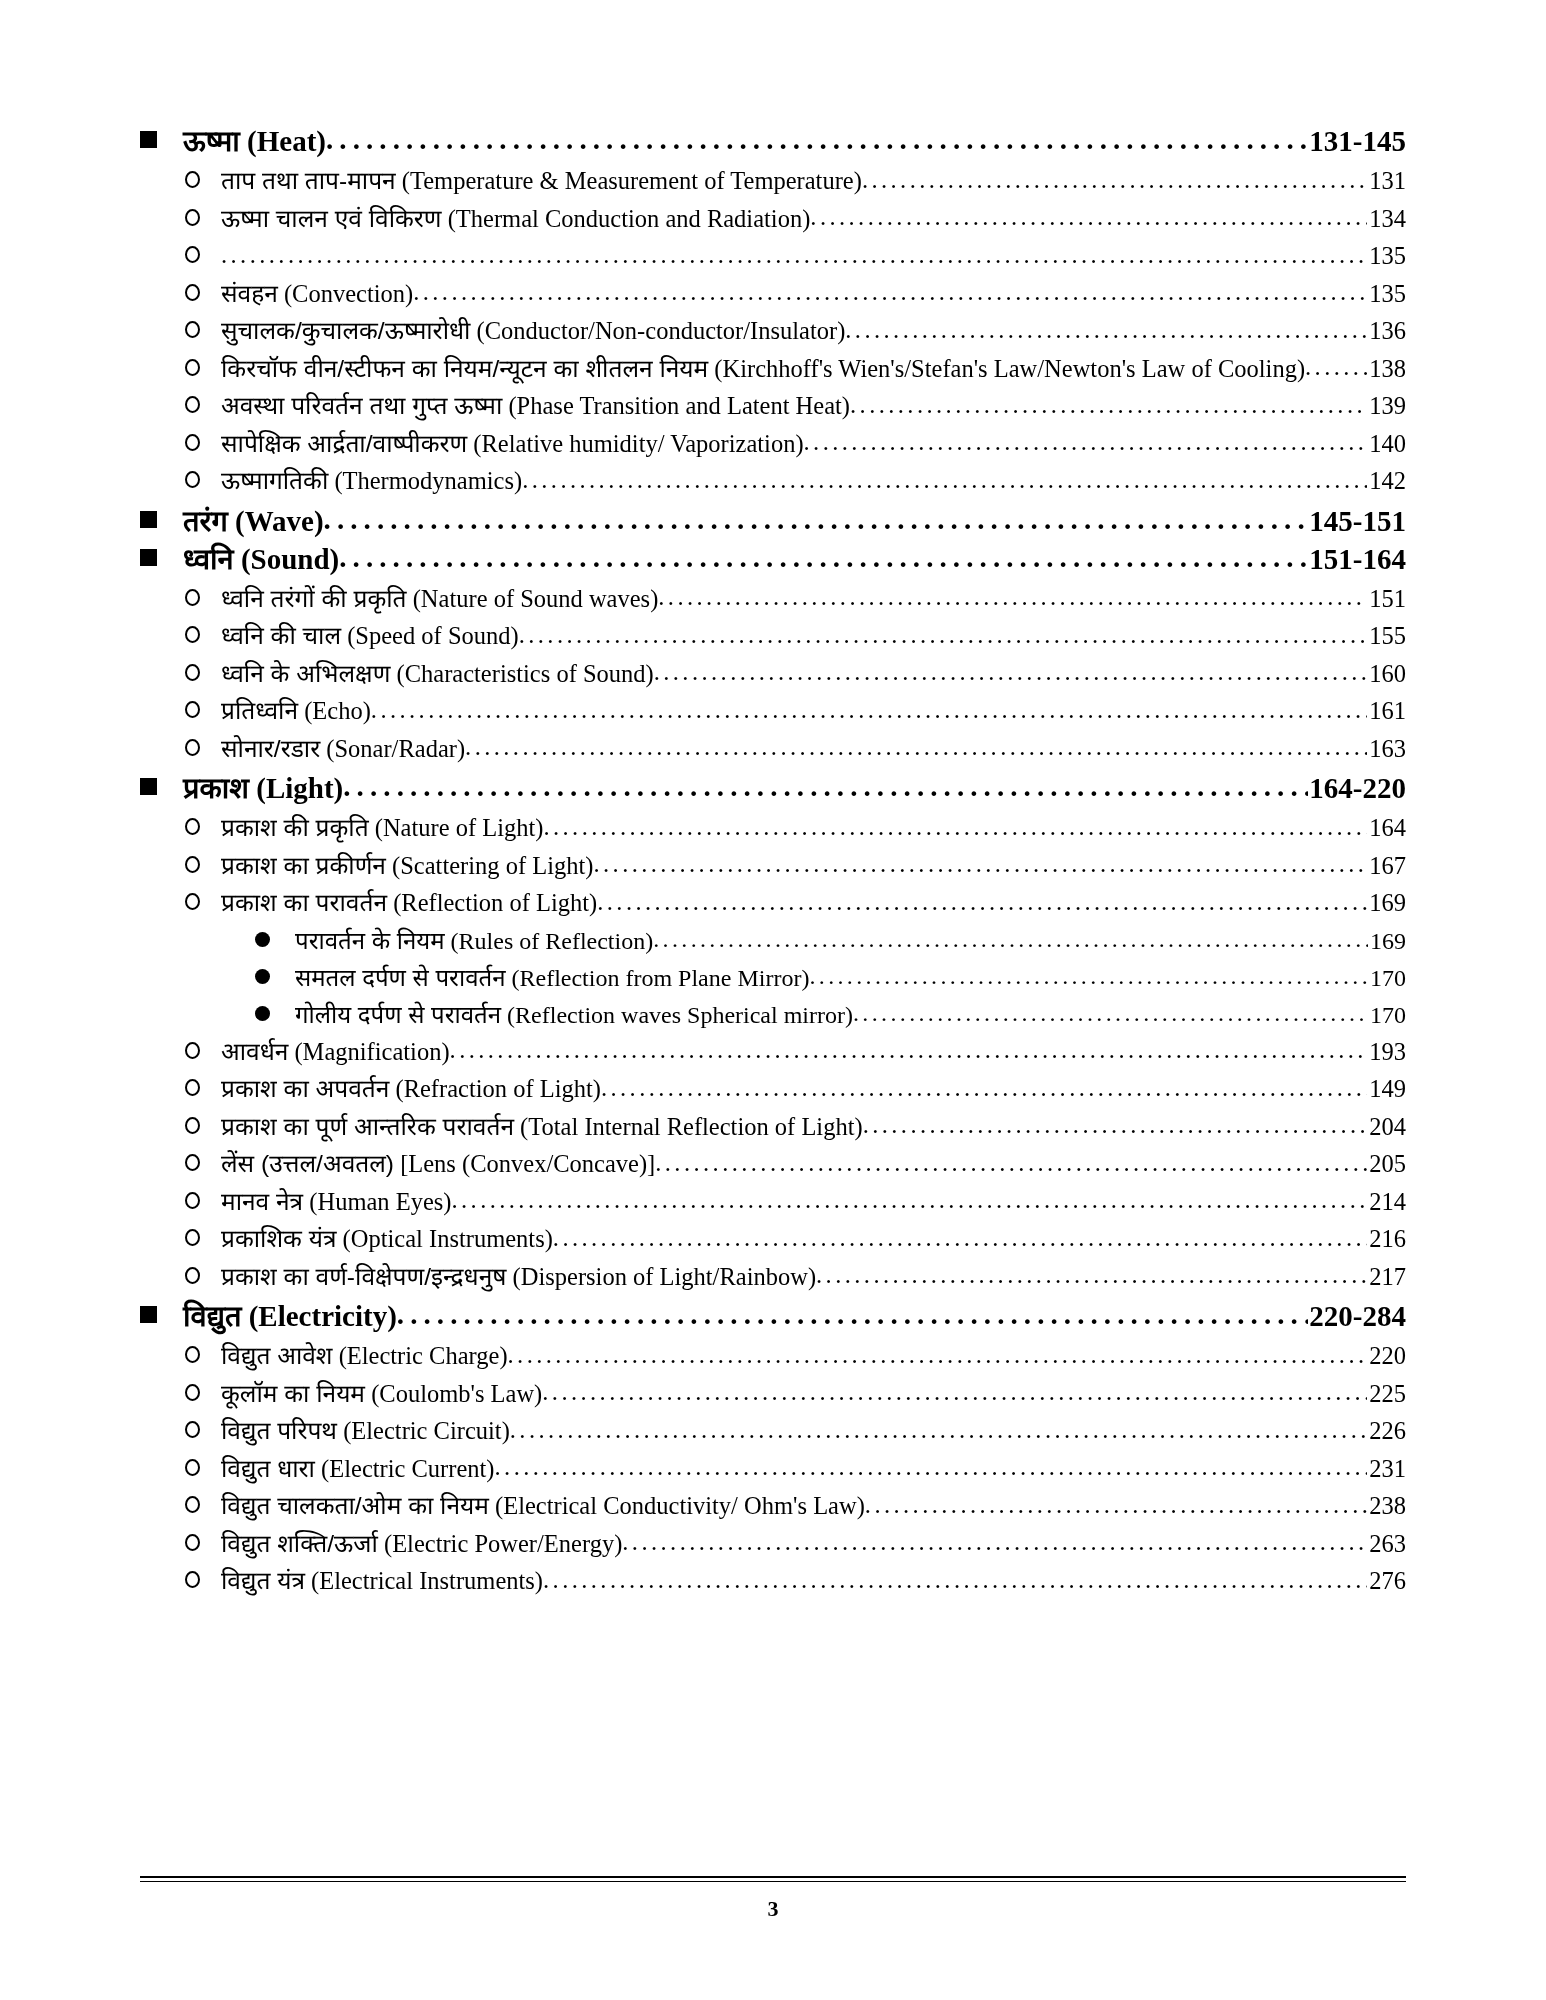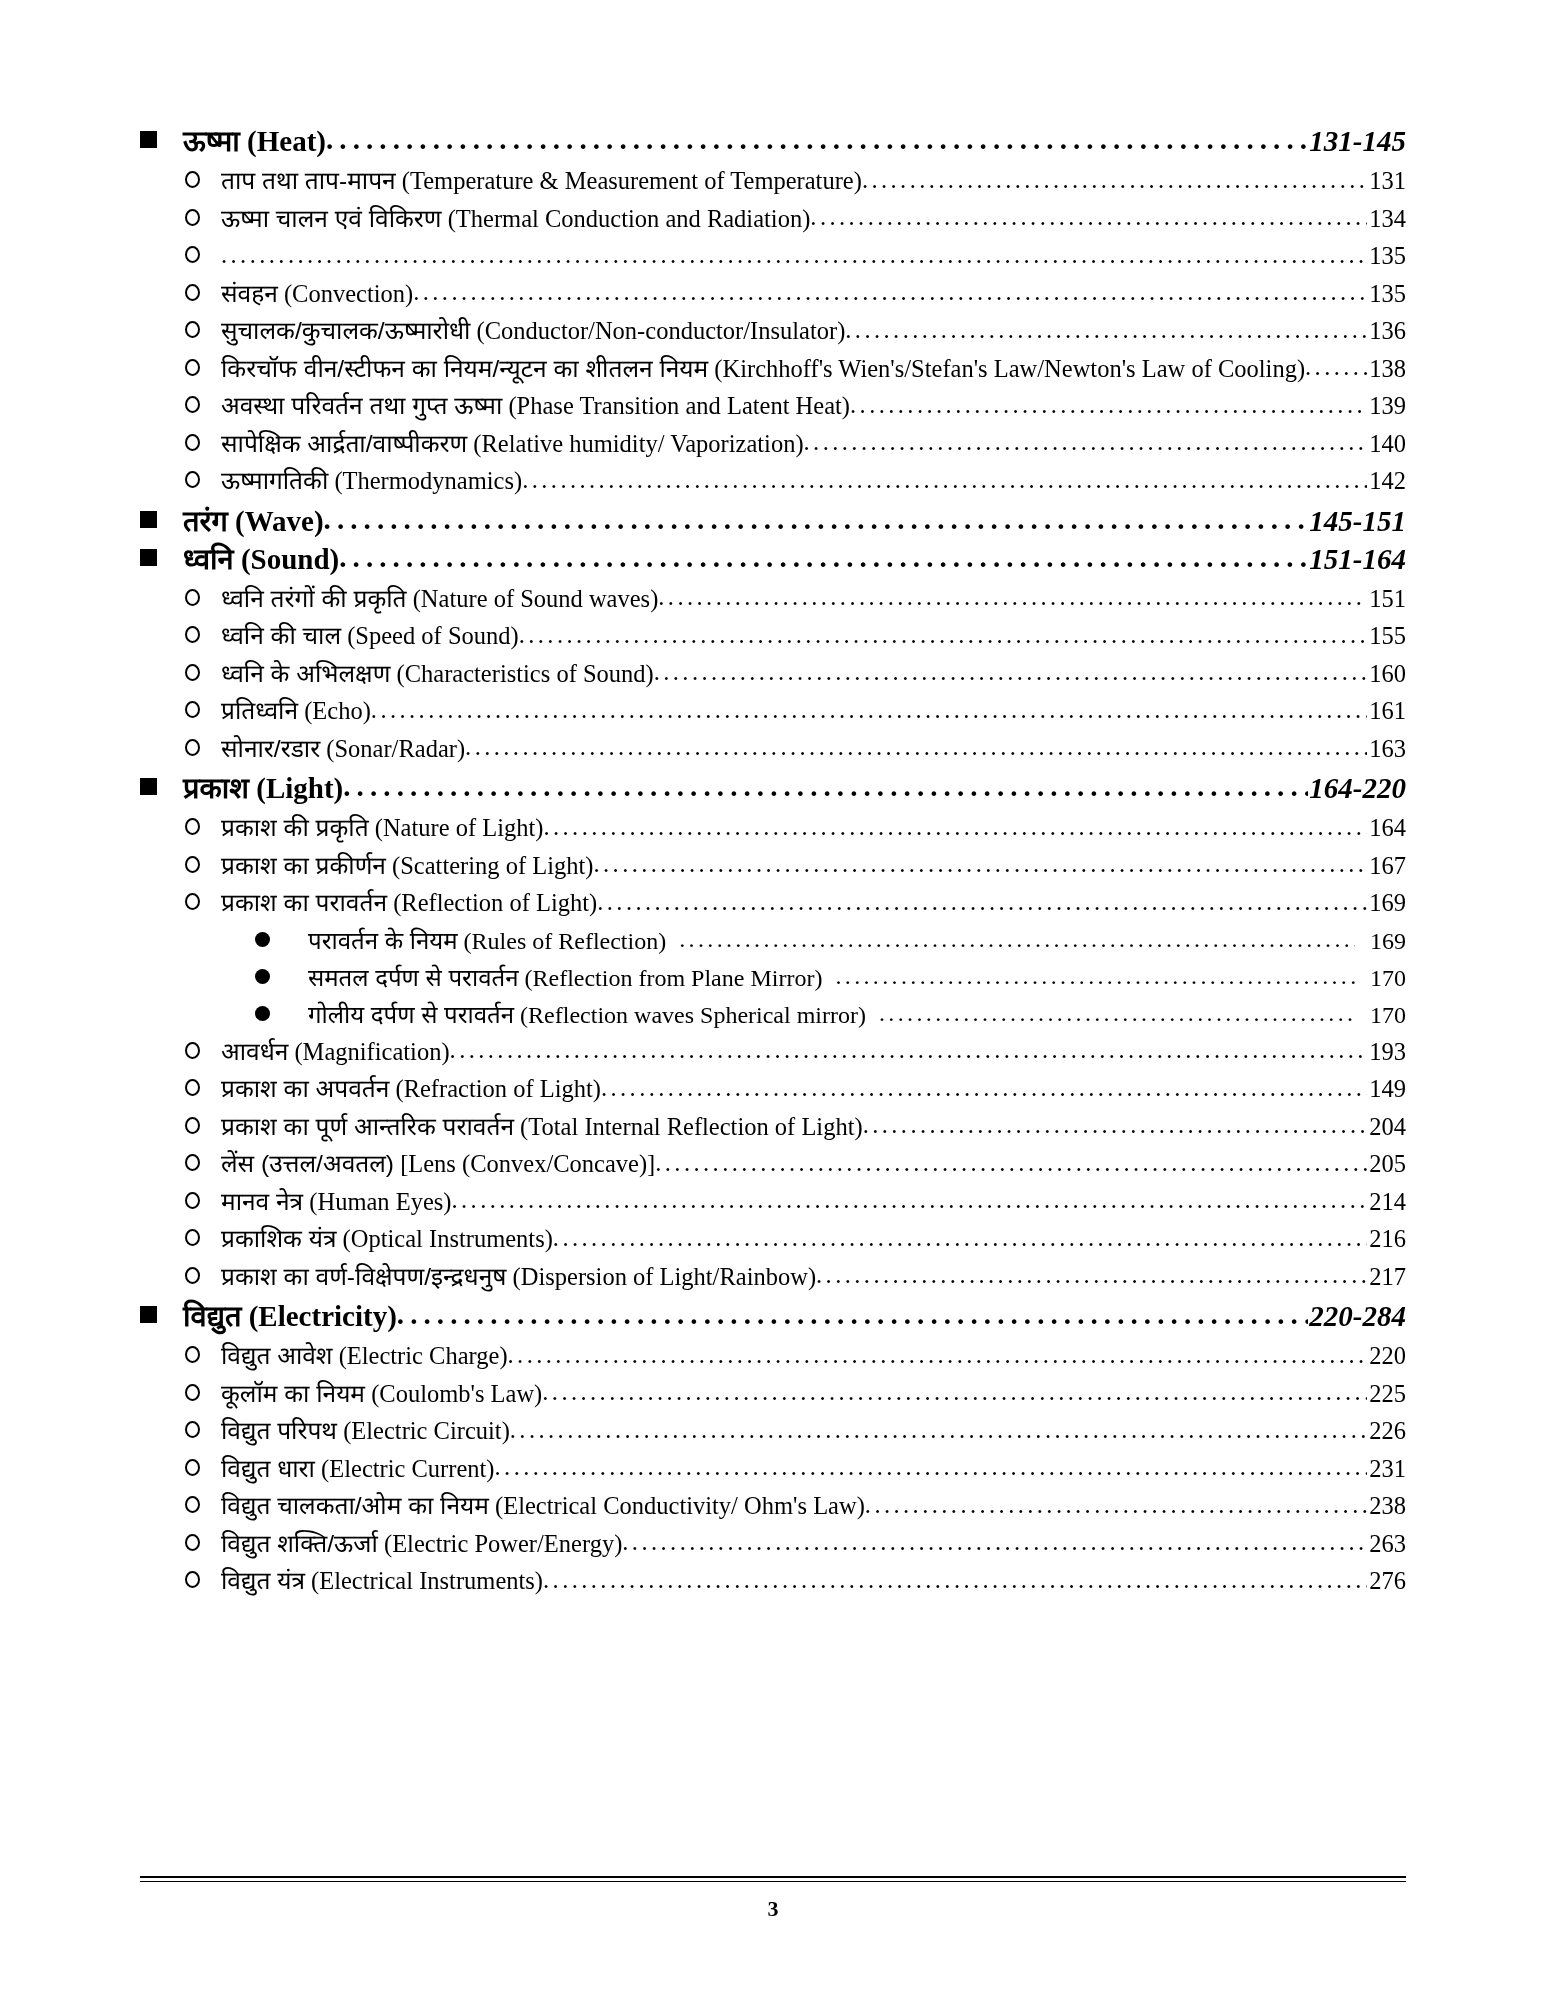"131-145" .lvl1 .pageno { font-style: italic -> none }
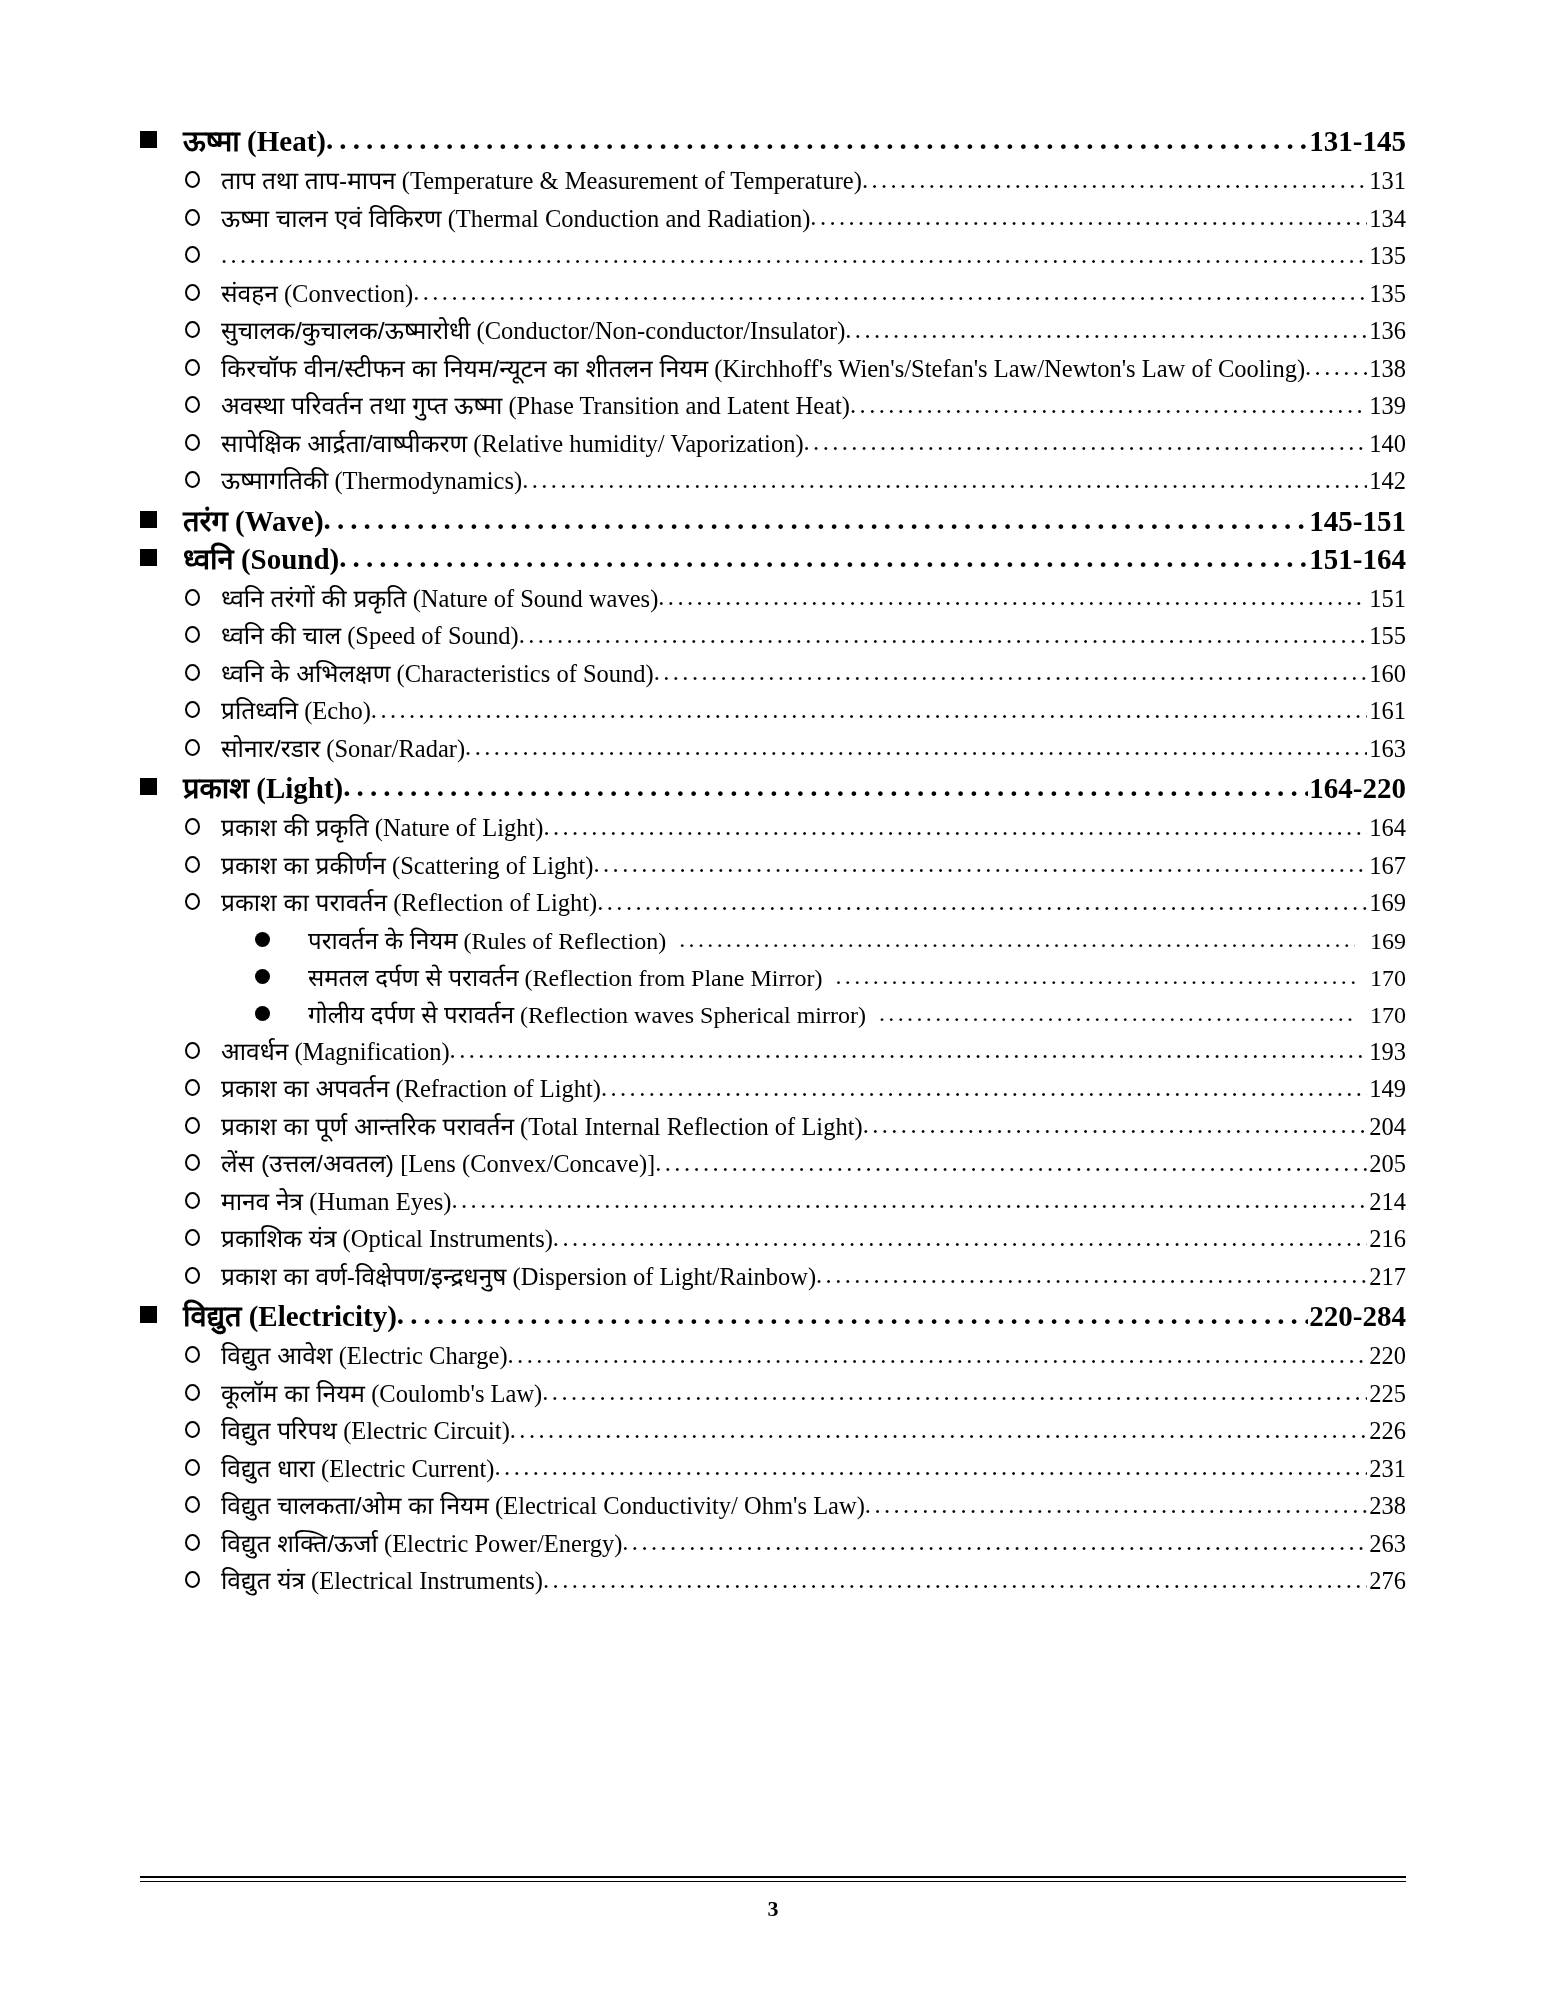"परावर्तन के नियम (Rules of" .lvl3 { gap: 13px -> none }
